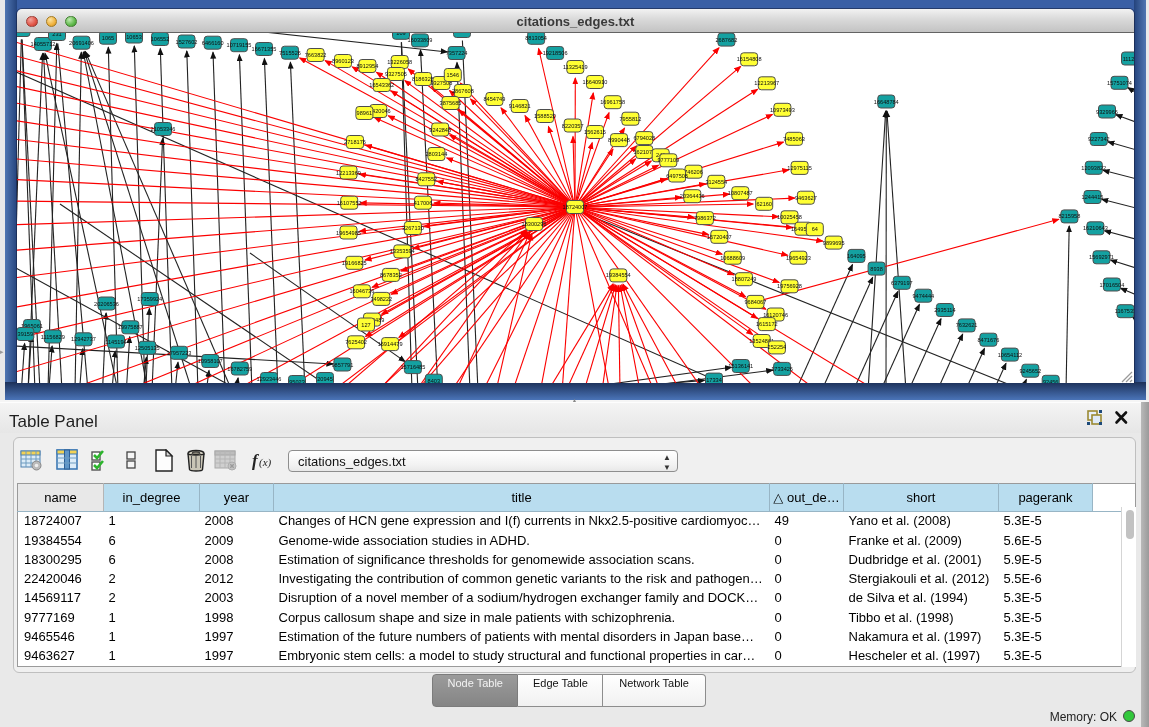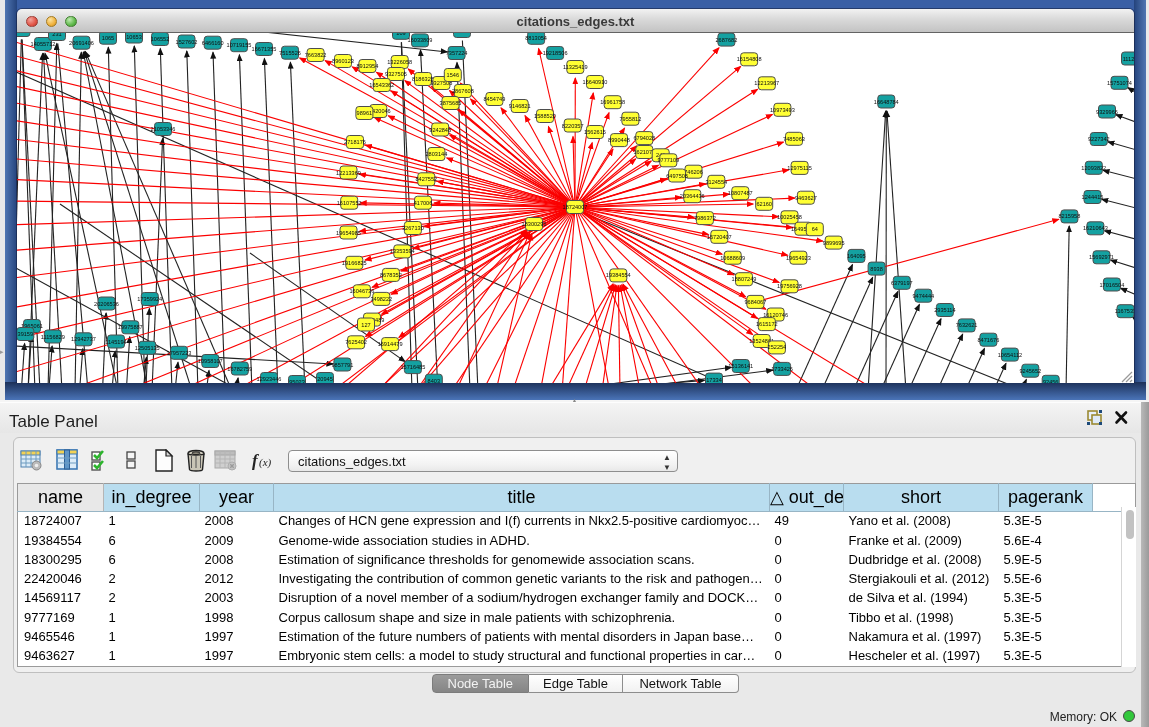"name" #tbl th { font-size: 18px -> 13px }
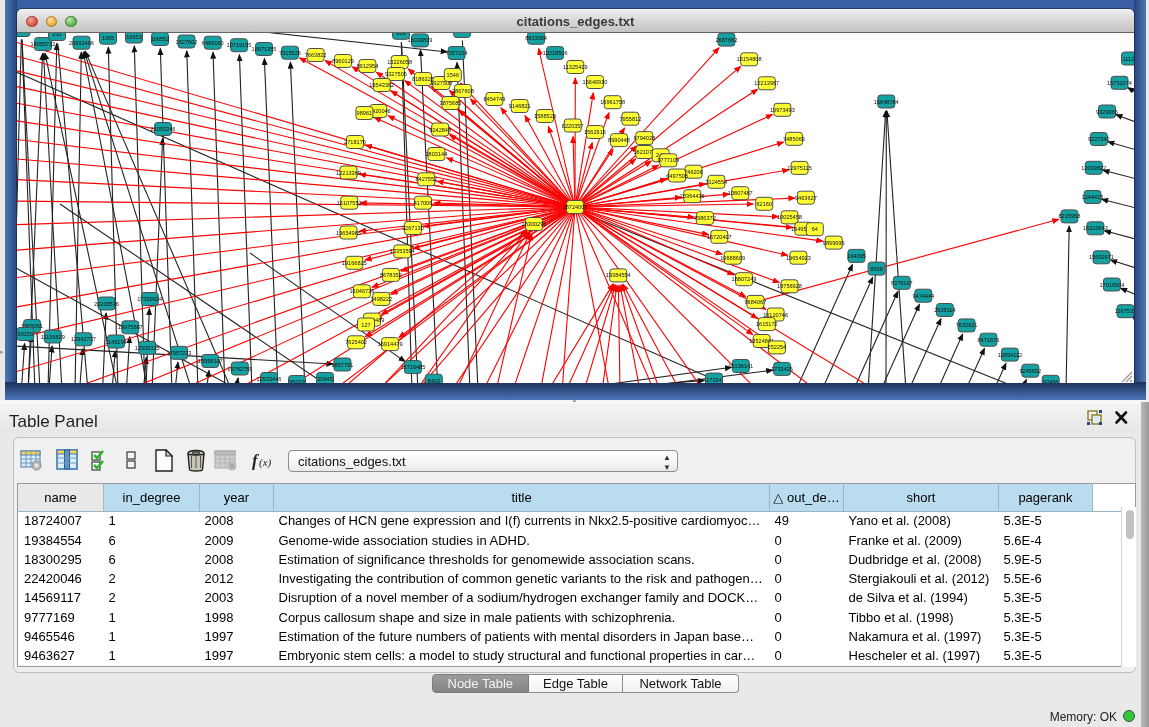"5.6E-4" td.c7 { text: 5.6E-4 -> 5.6E-5 }
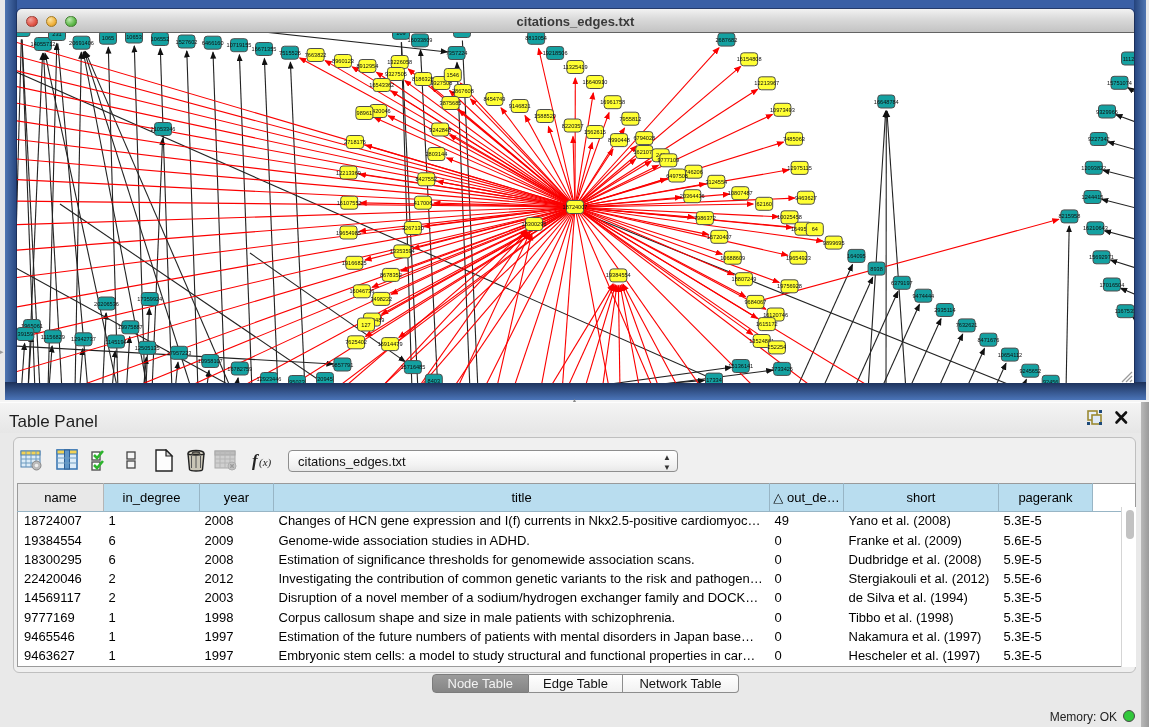"Dudbridge et al. (2008)" td.c6 { text: 2008 -> 2001 }
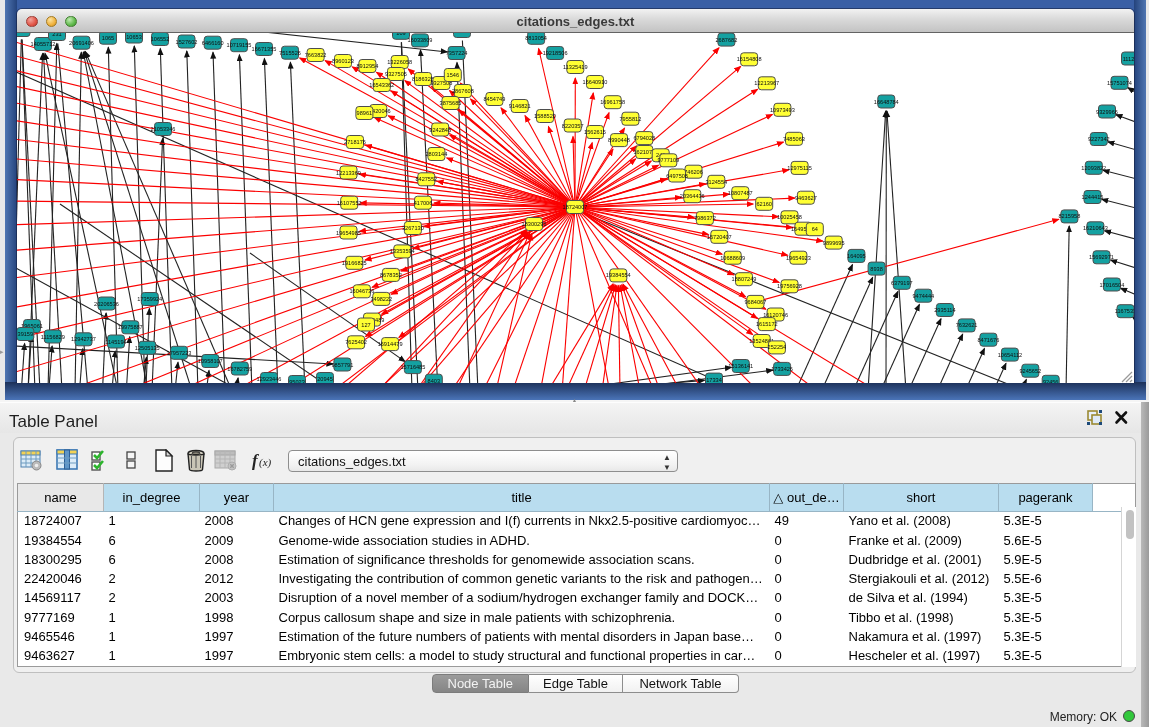"Node Table" #tabs { font-size: 13px -> 11px; height: 19px -> 33px }
